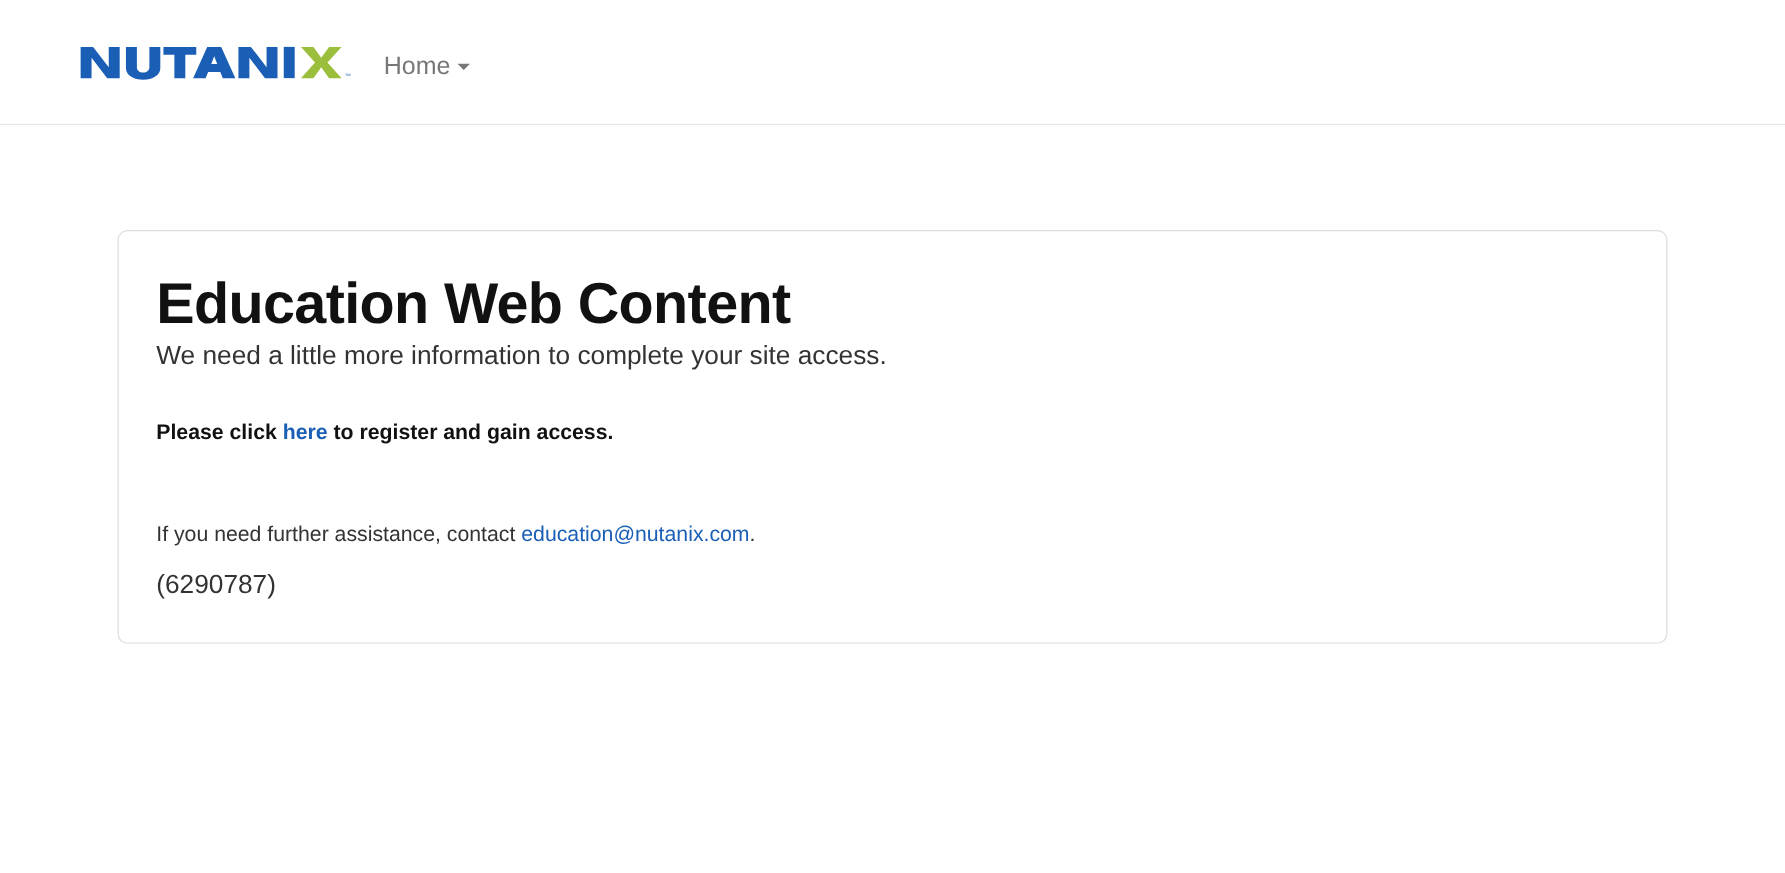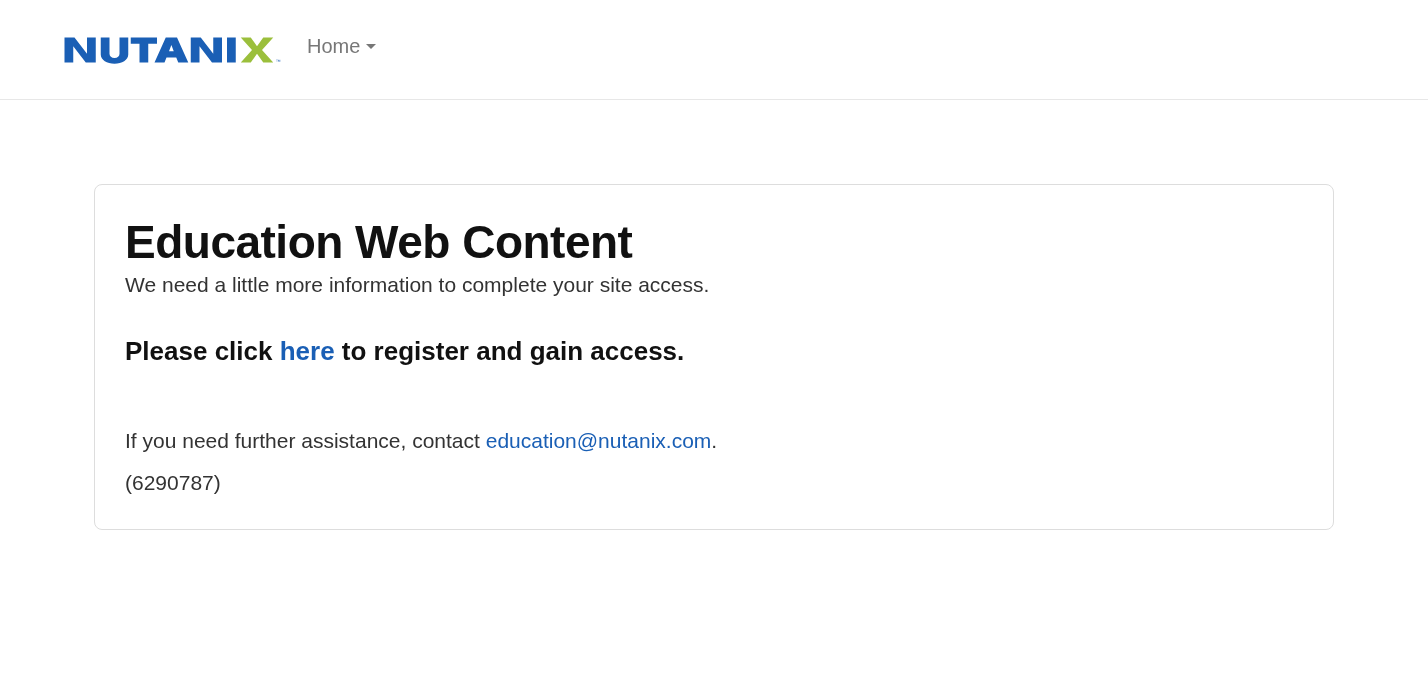"Home" .navbar-inner { align-items: flex-start -> flex-end }
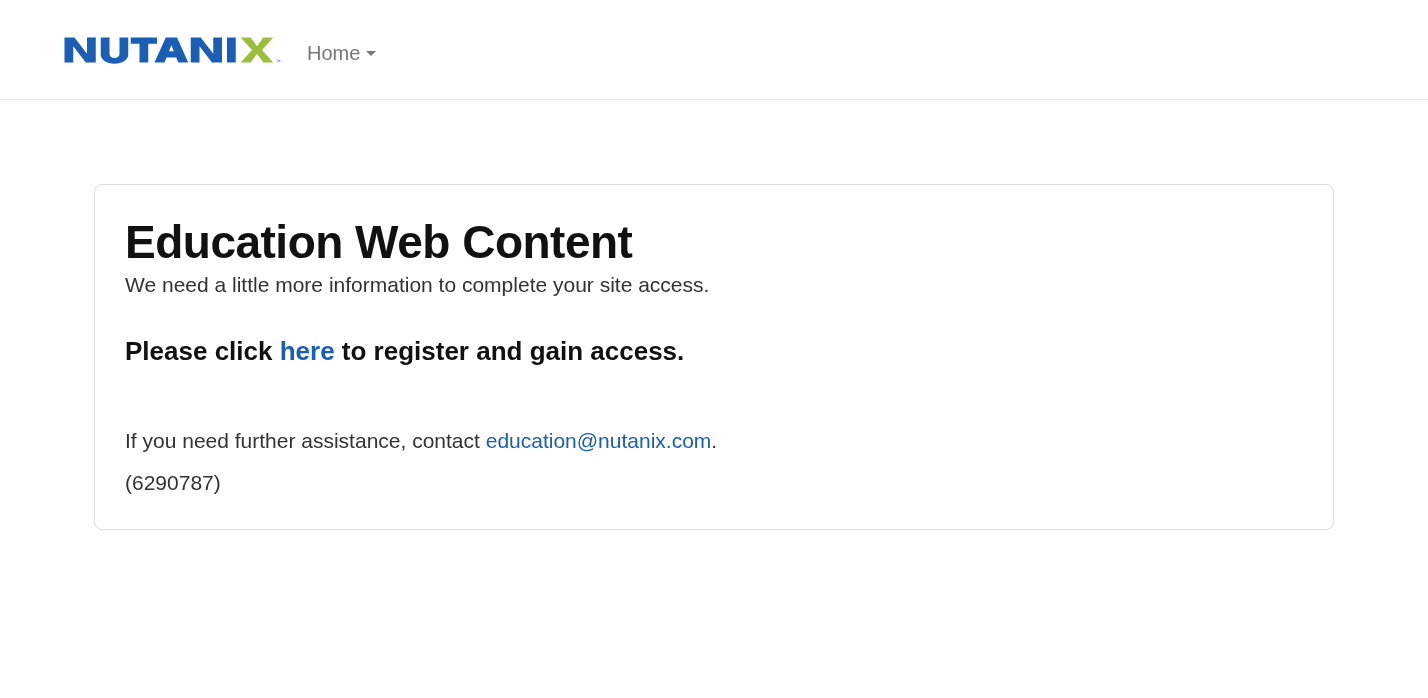"Please click here to register" .register-line { font-size: 26px -> 17px }
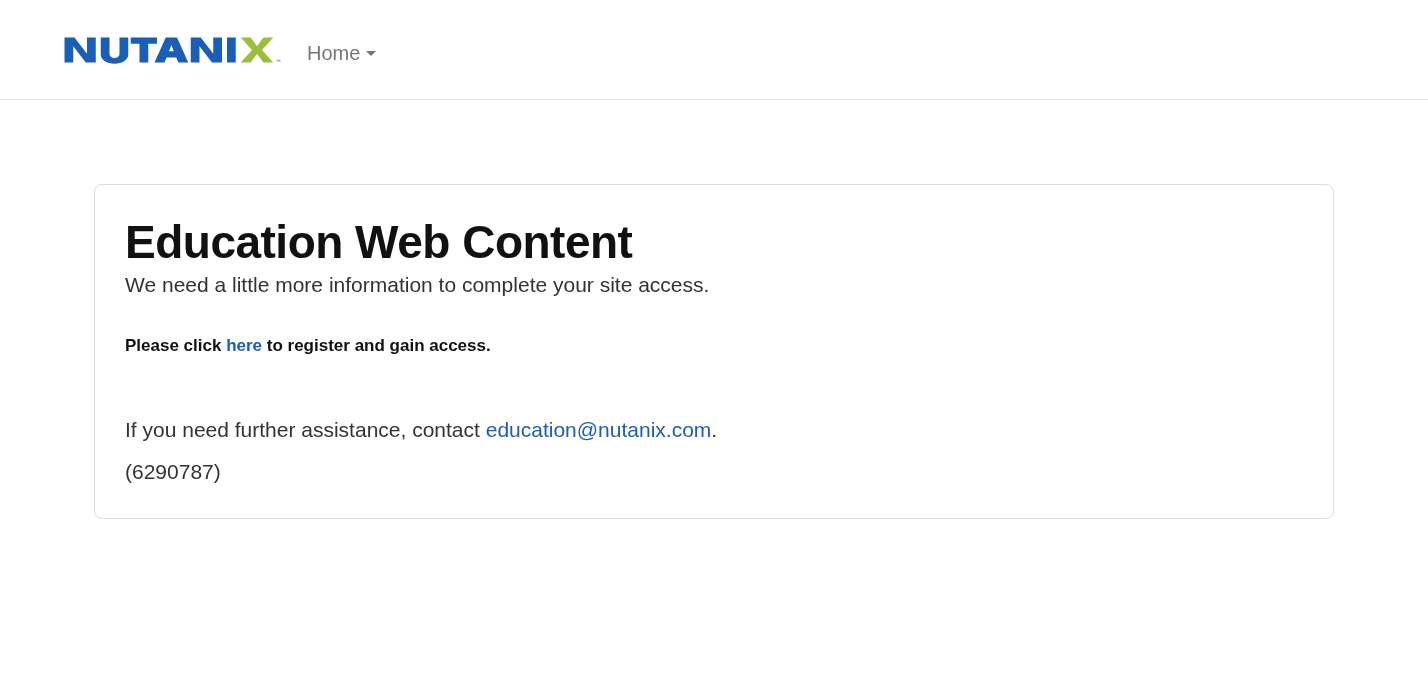"If you need further assistance," .assist-line { font-size: 21px -> 17px }
